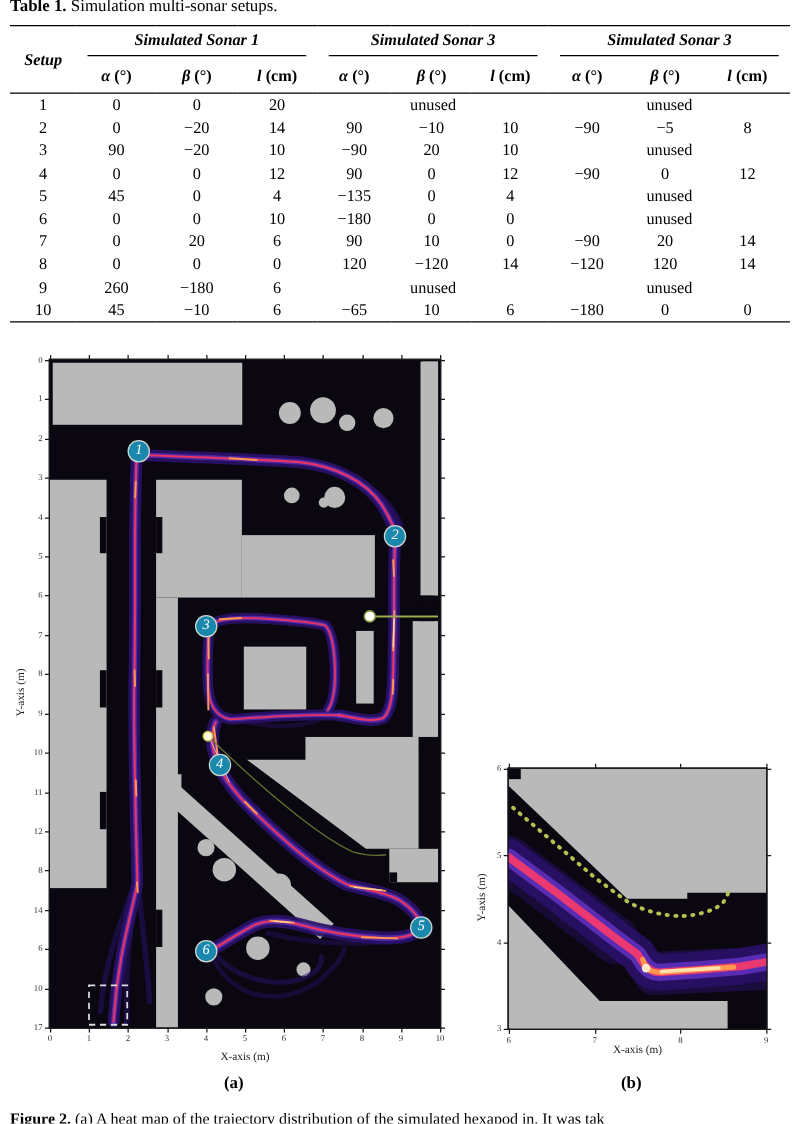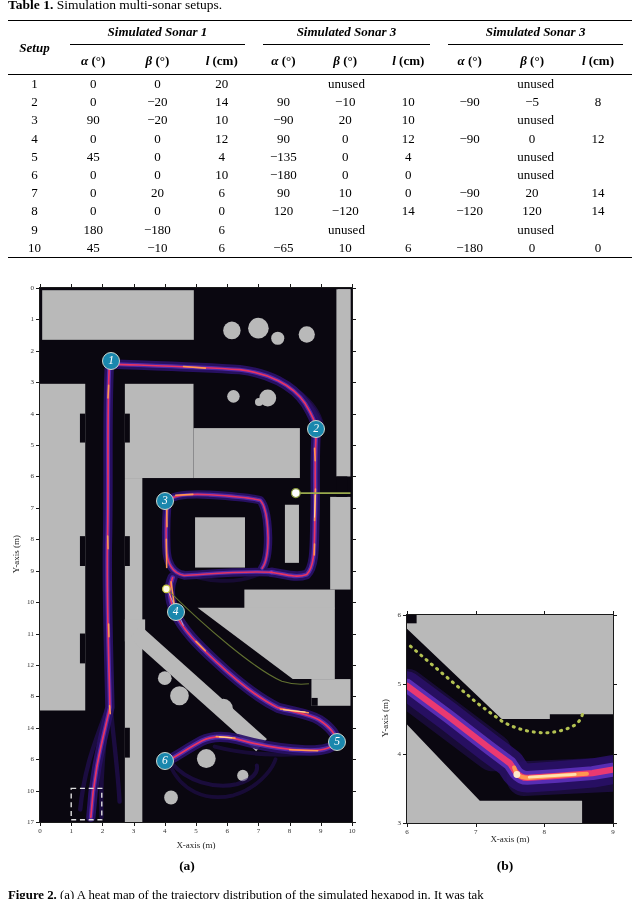"180" td { text: 180 -> 260 }
